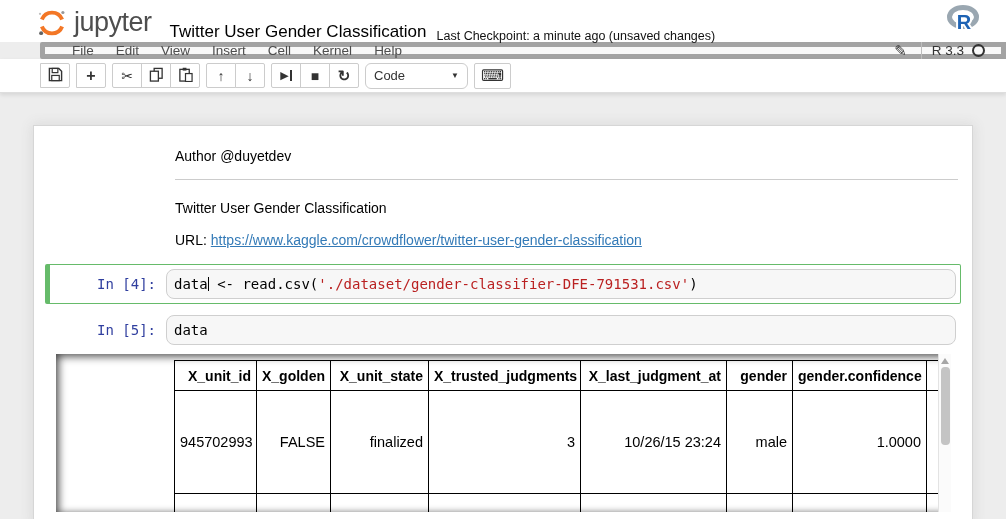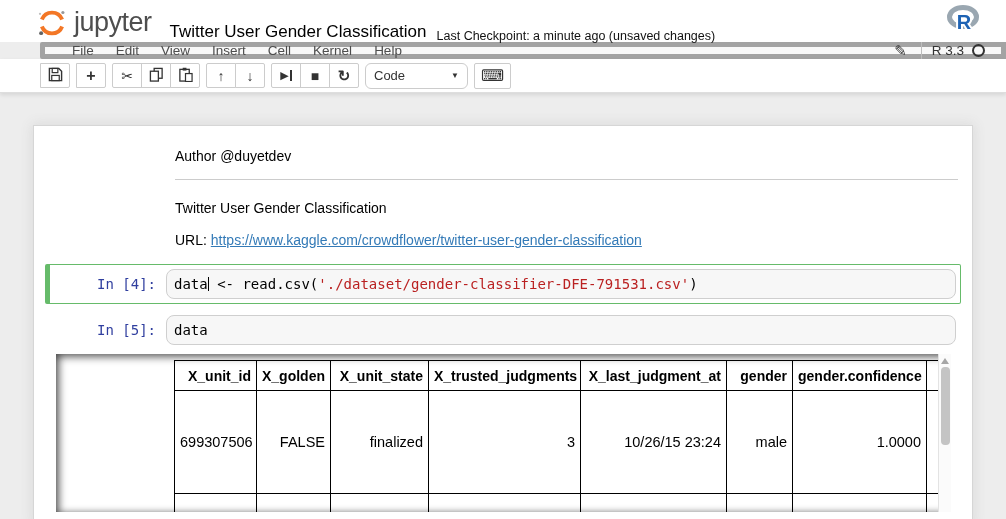"699307506" td { text: 699307506 -> 945702993 }
